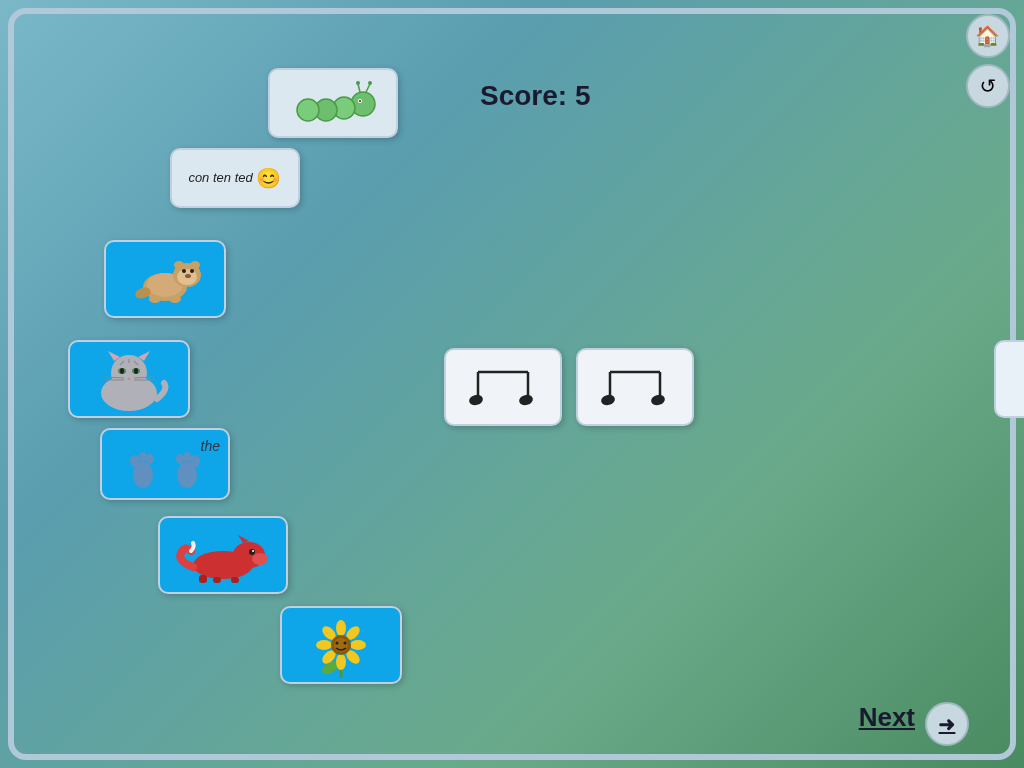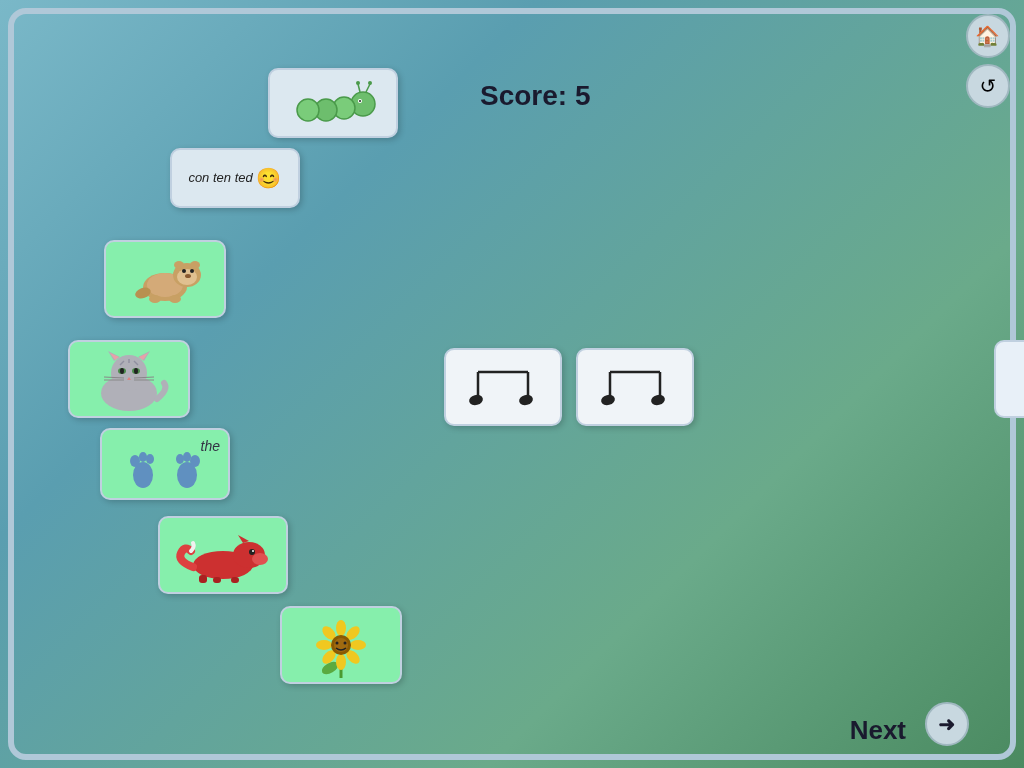"the" .card { background: #86efac -> #0ea5e9 }
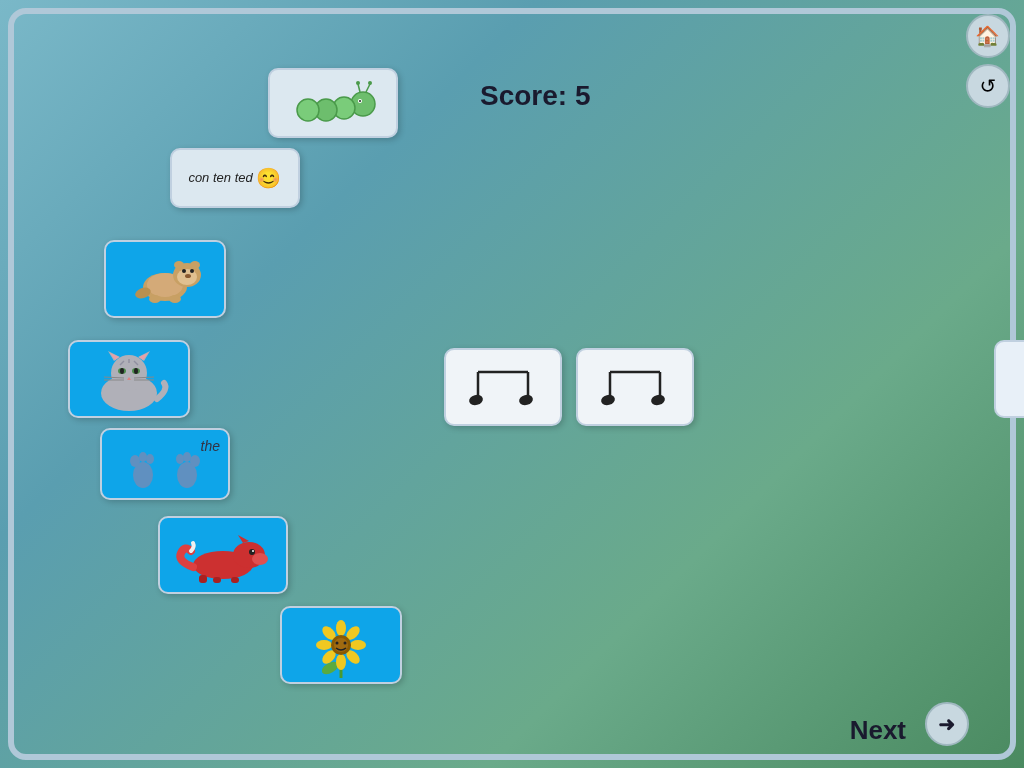"Next" .next-btn { align-items: flex-end -> flex-start; gap: 19px -> 10px; text-decoration: none -> underline }
